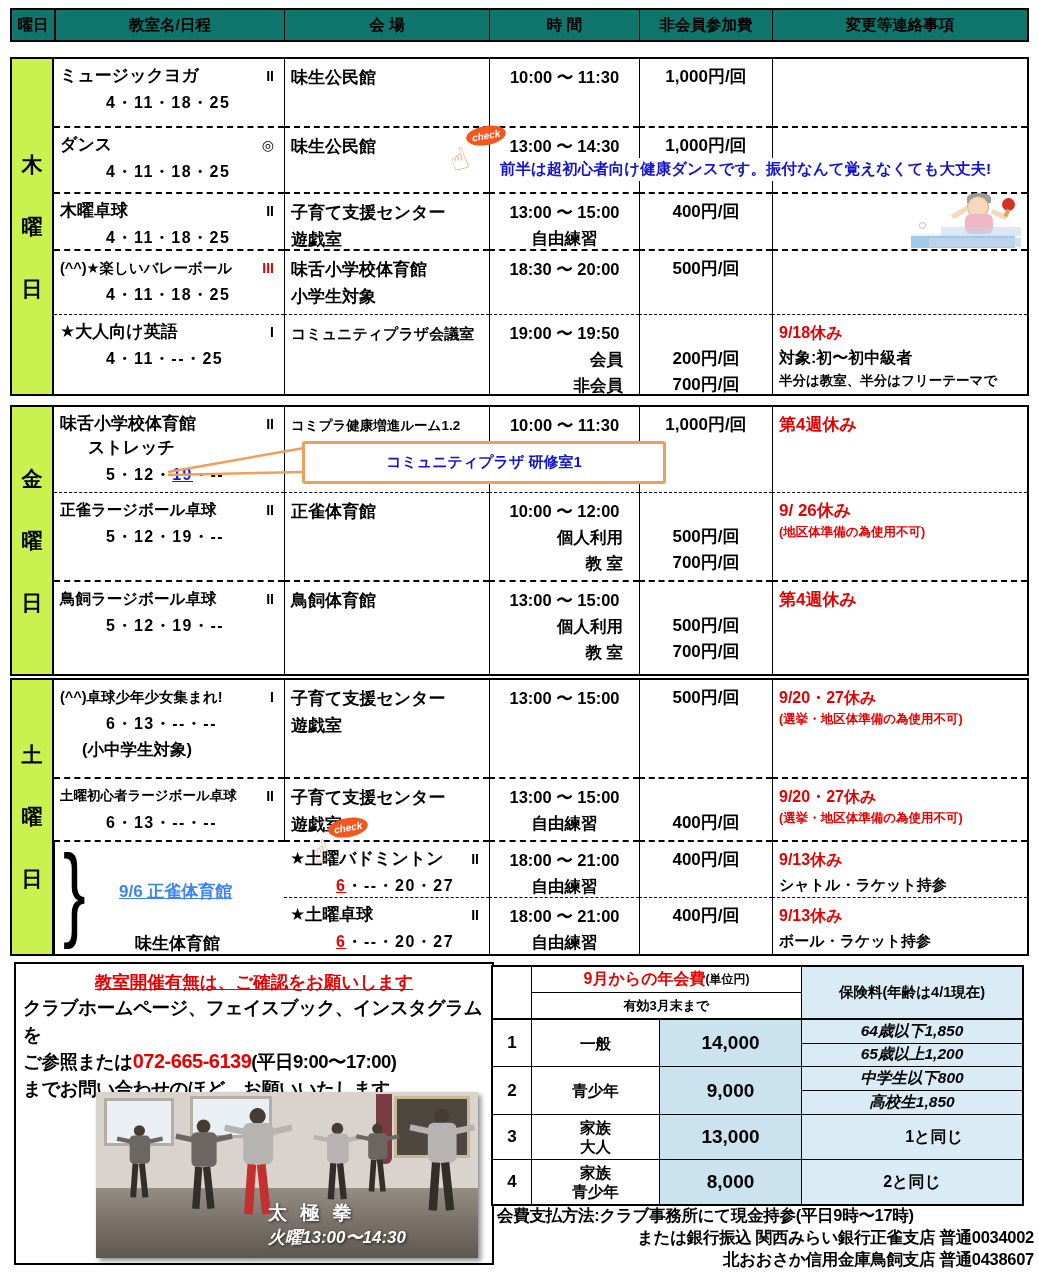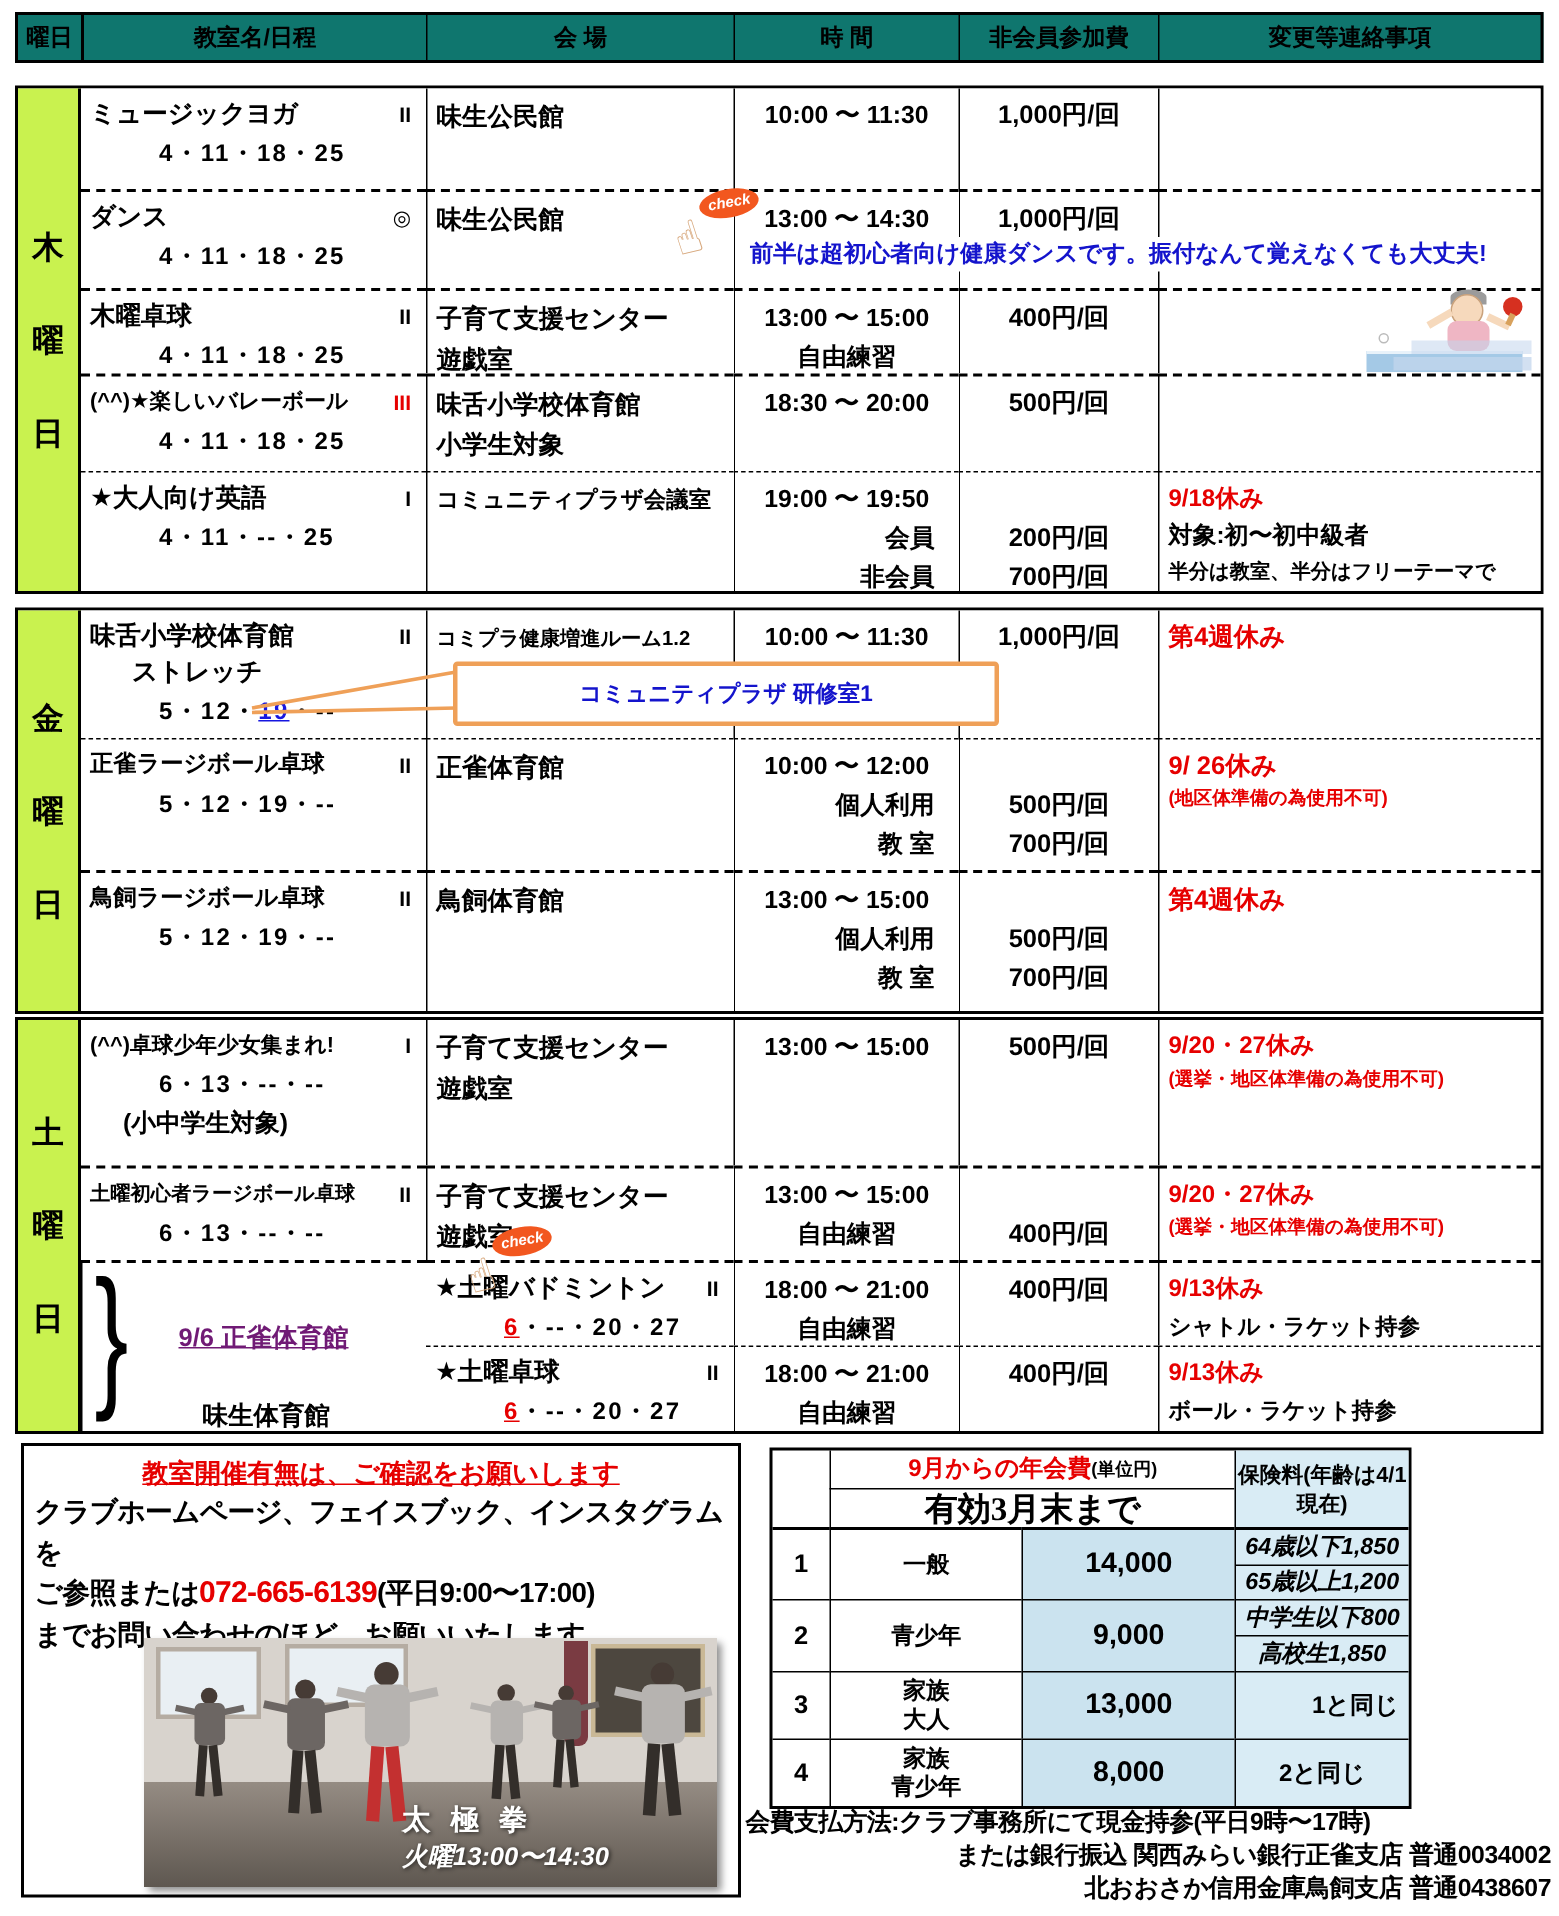"9/6 正雀体育館" .sat-v1 { color: #701a75 -> #3b82f6 }
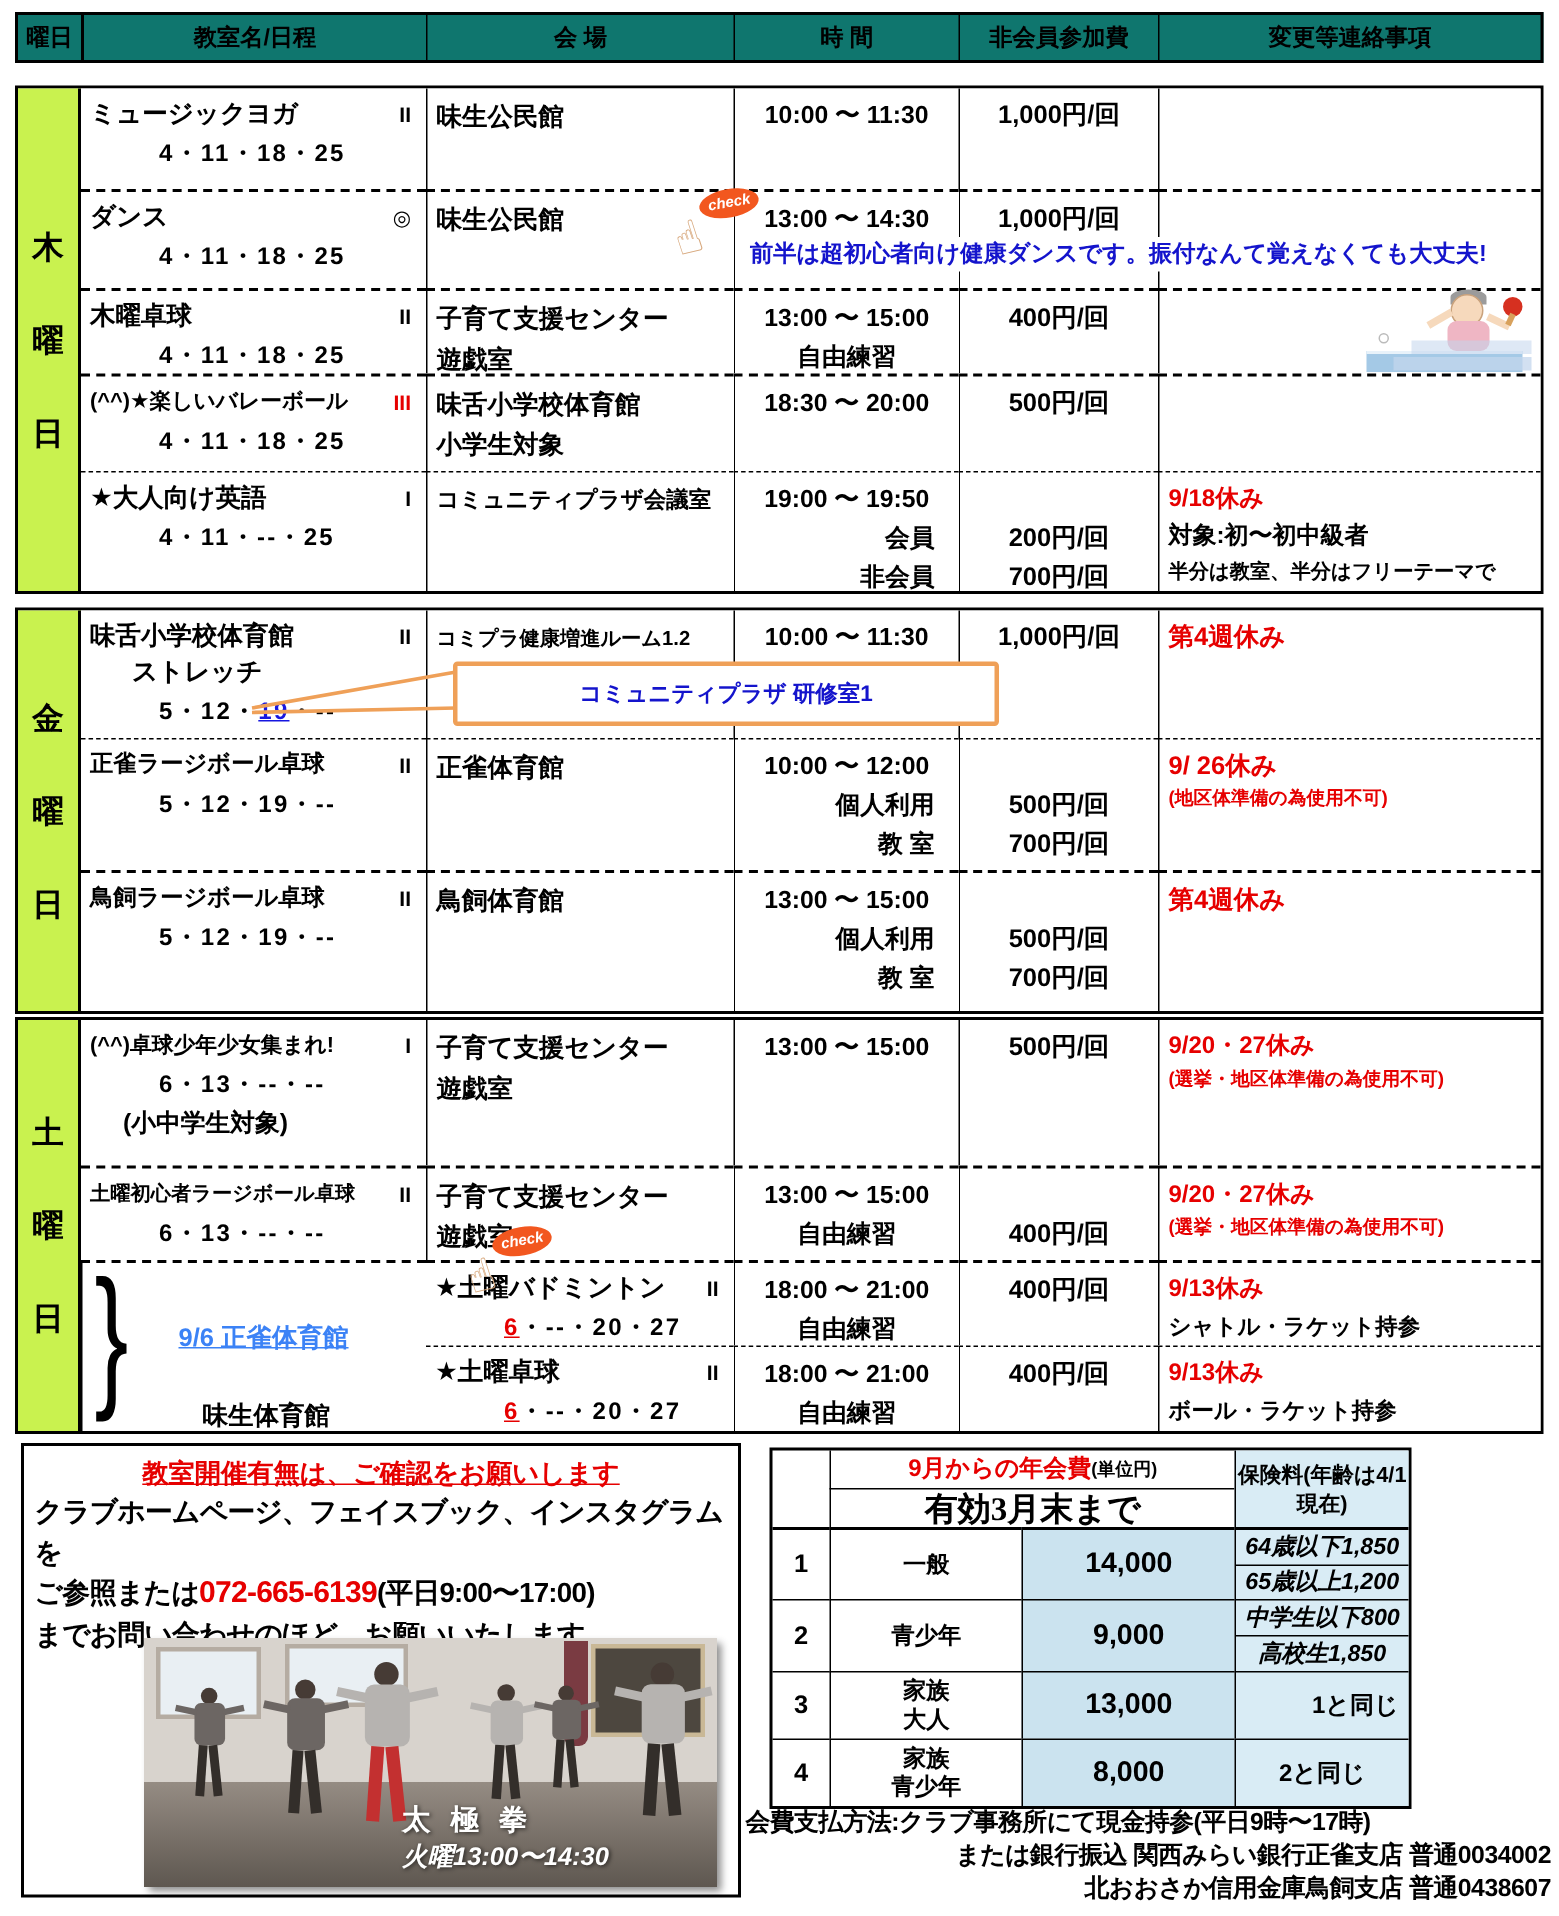"9月からの年会費" .fee { left: 513px -> 491px; width: 428px -> 533px }
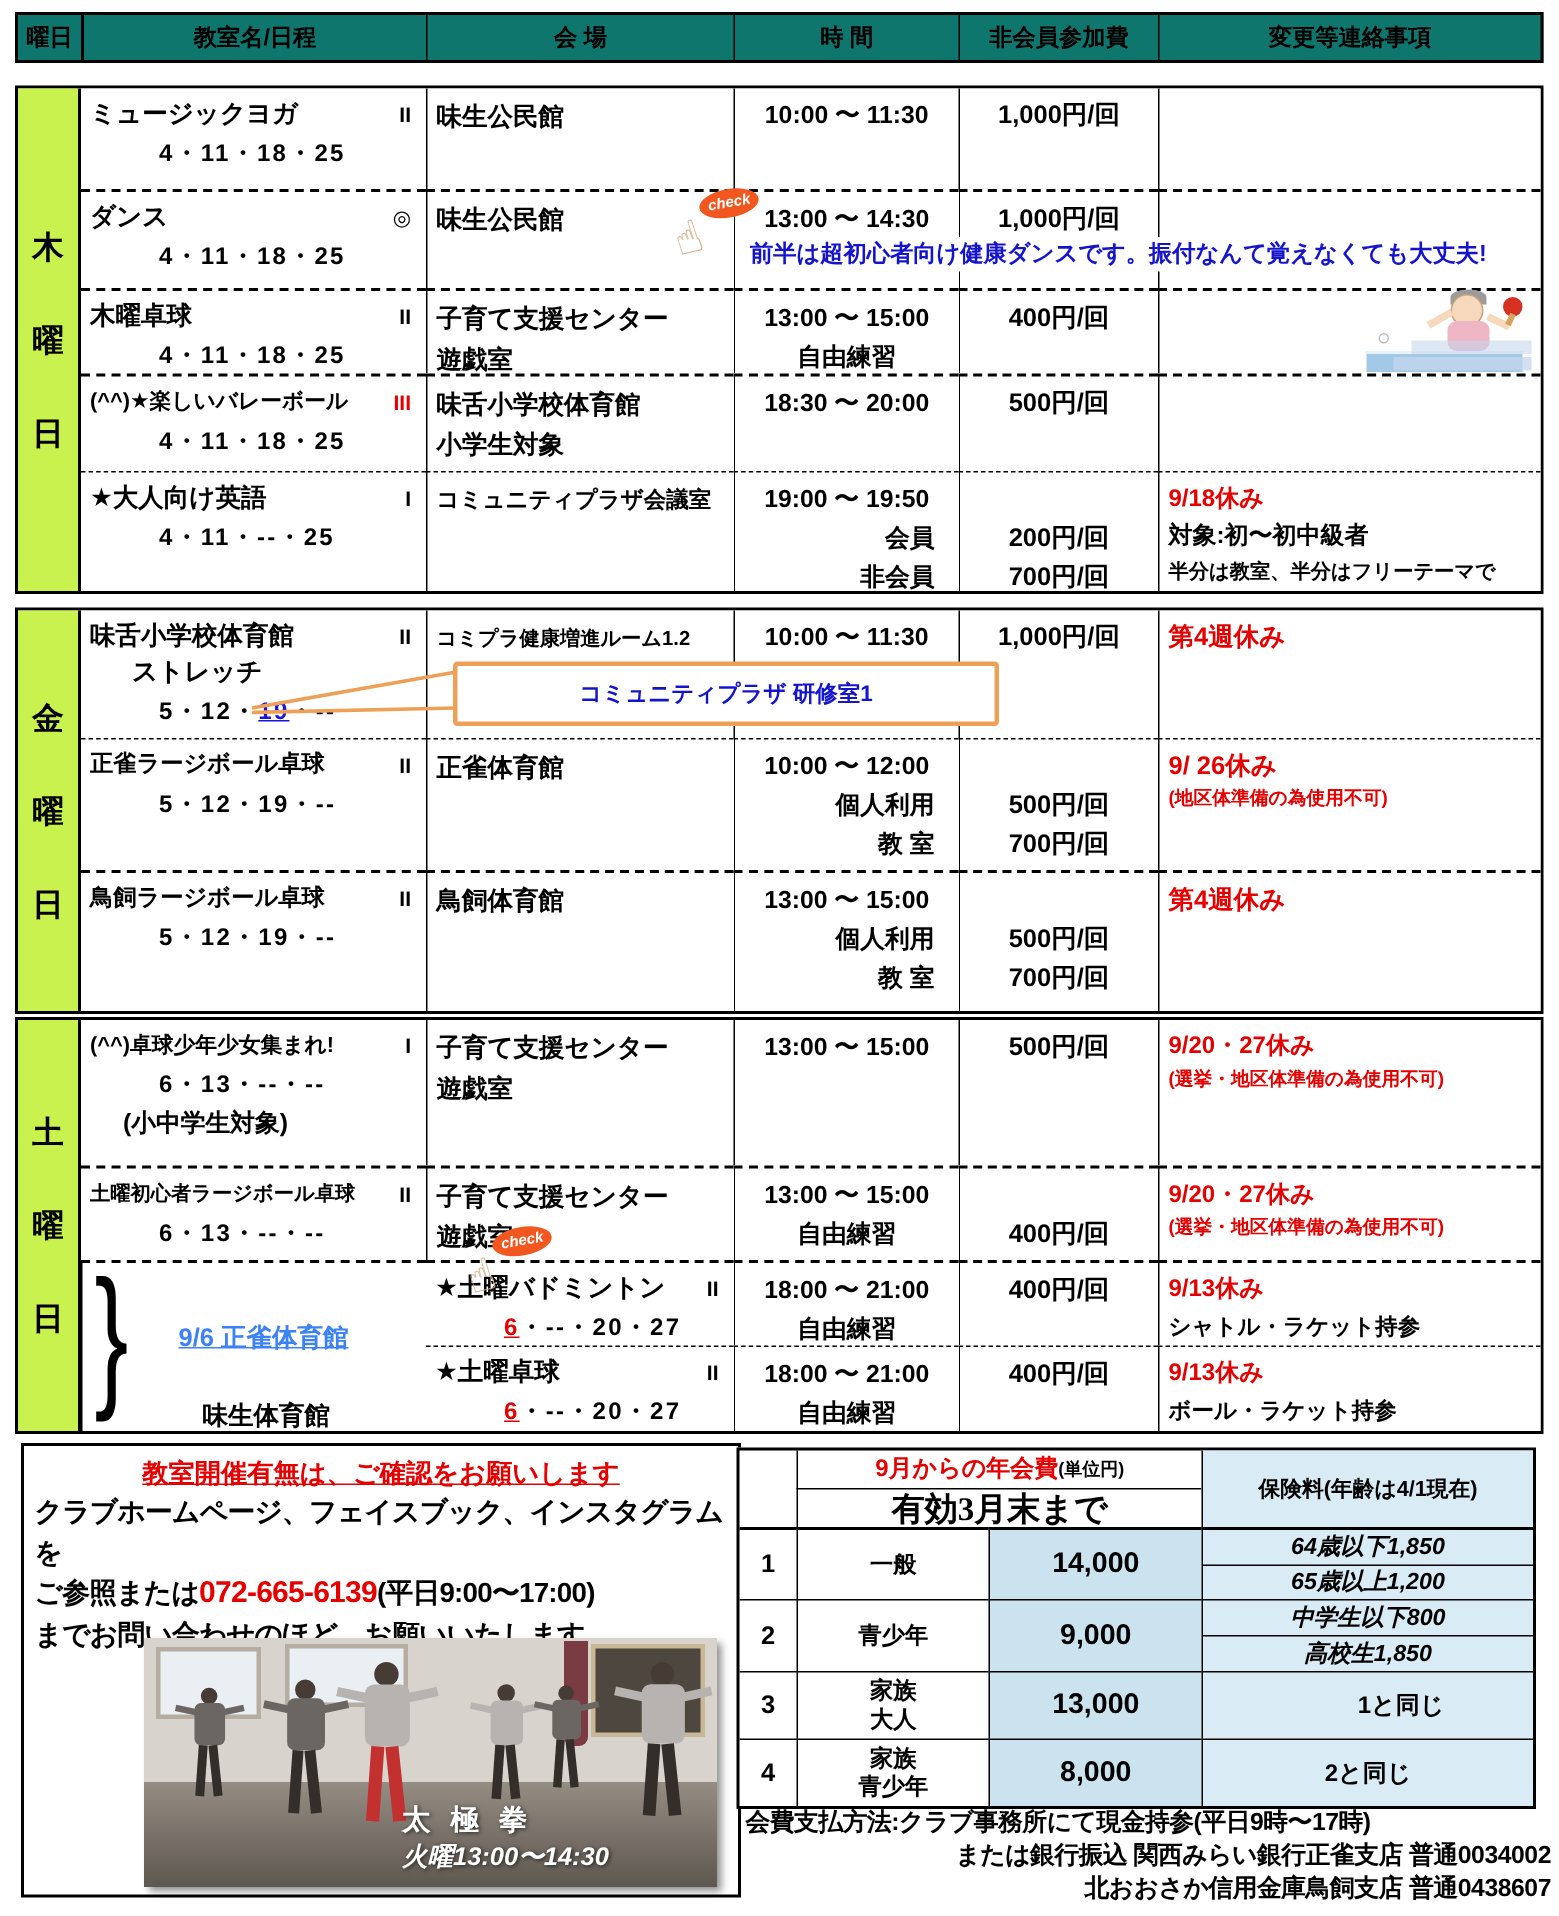"有効3月末まで" .feeSub { font-family: Liberation Serif, serif -> none; font-size: 22px -> 13px }
